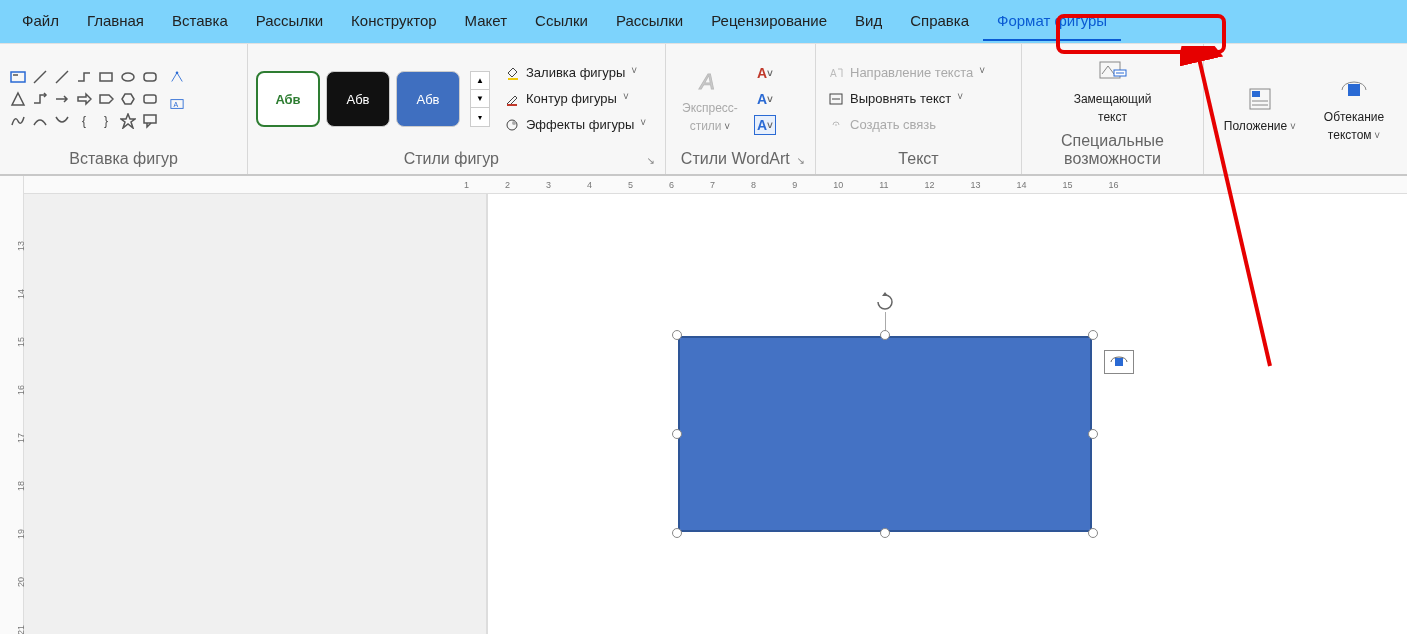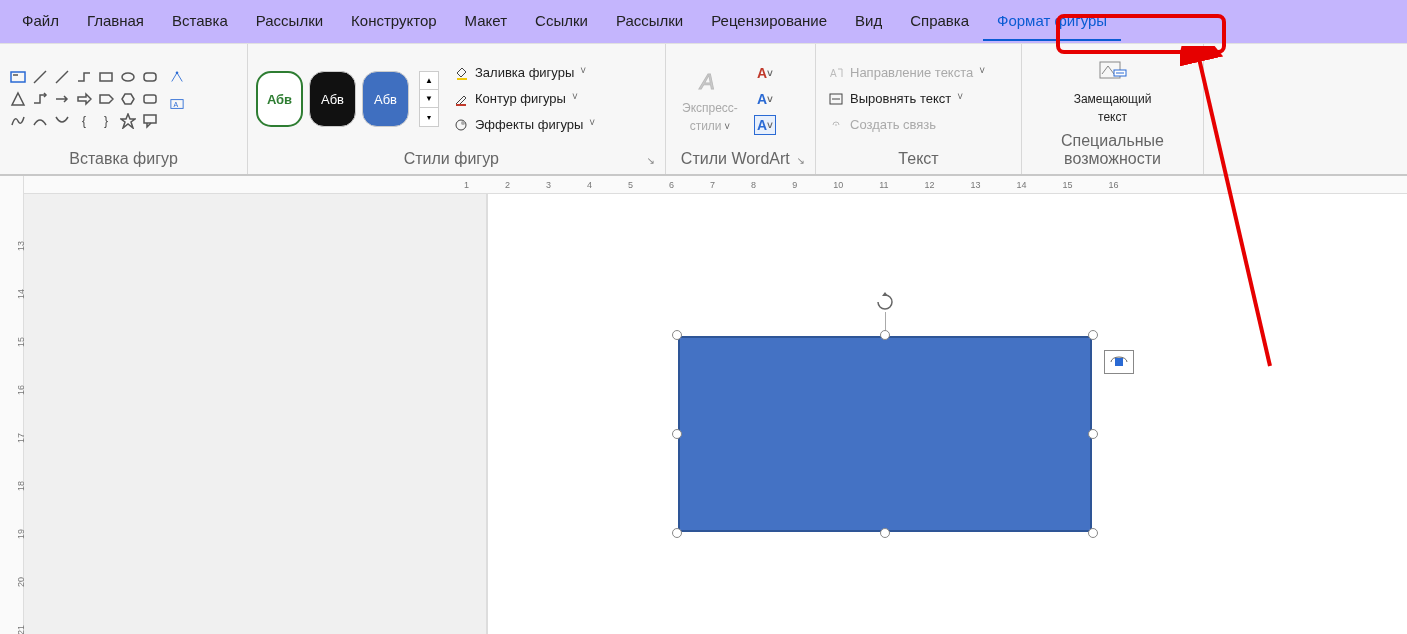"Файл" .tabs { background: #c4b5fd -> #7dd3fc }
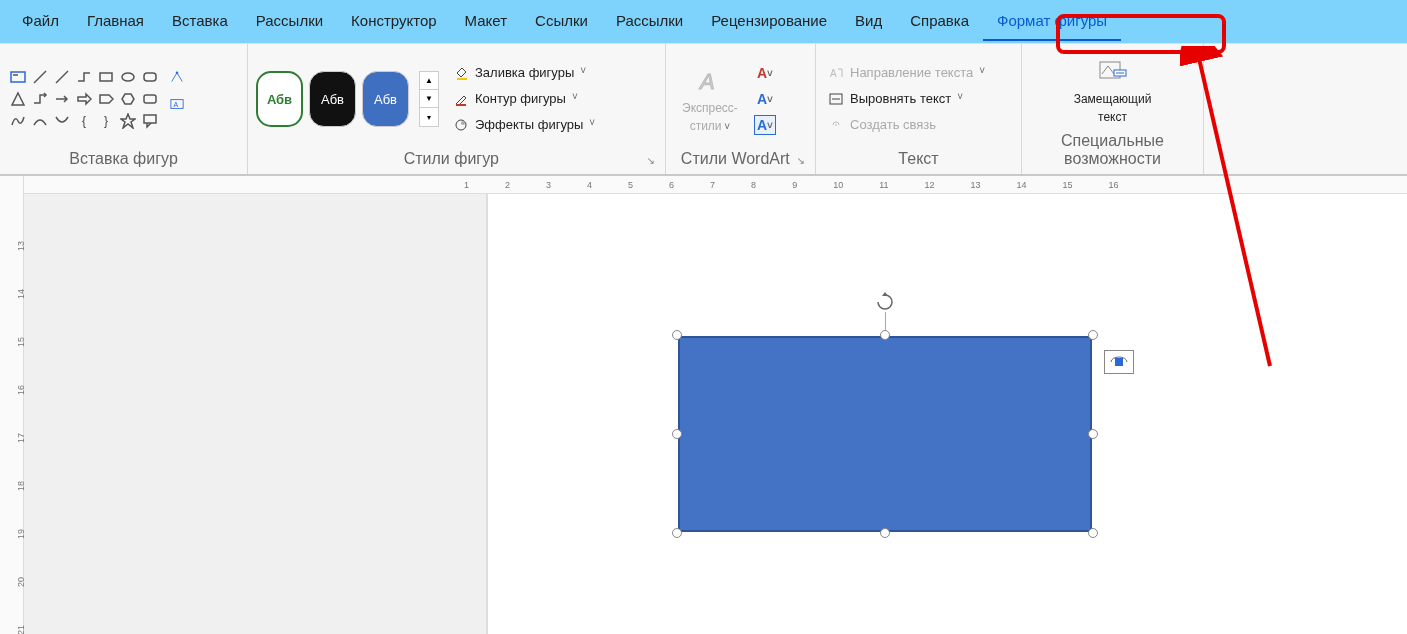"Абв" .preset { border-radius: 15px -> 8px; width: 47px -> 64px }
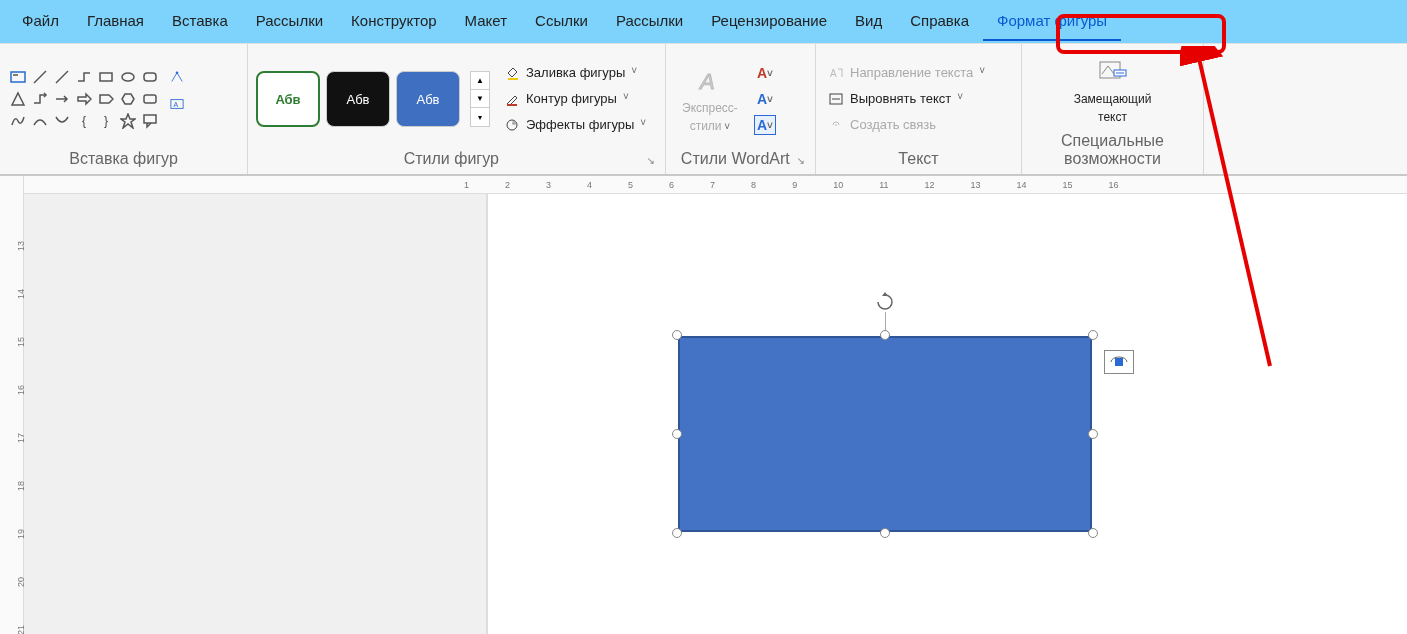"Положение" div.group { html: none -> <div> <div> <div> <svg> <rect></rect> <rect></rect> <line></line> <line></line> </svg> <span>Положение</span> </div> <div> <svg> <rect></rect> <path></path> </svg> <span>Обтекание</span> <span>текстом</span> </div> </div> <div></div> </div> }
